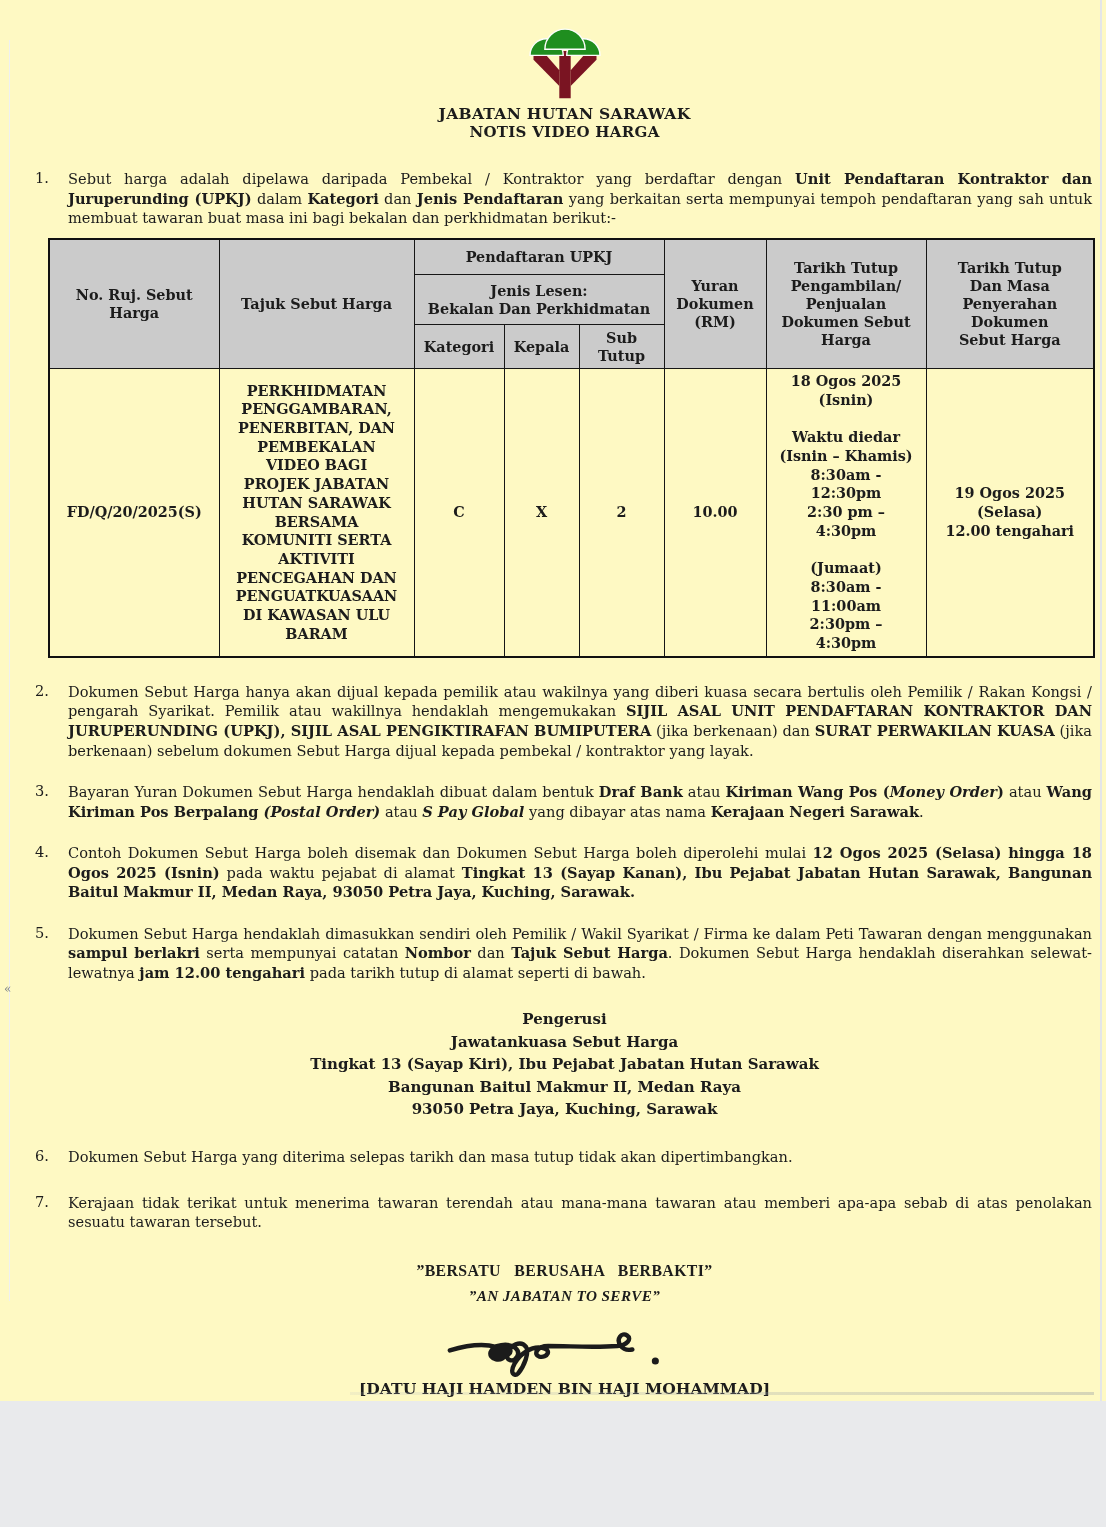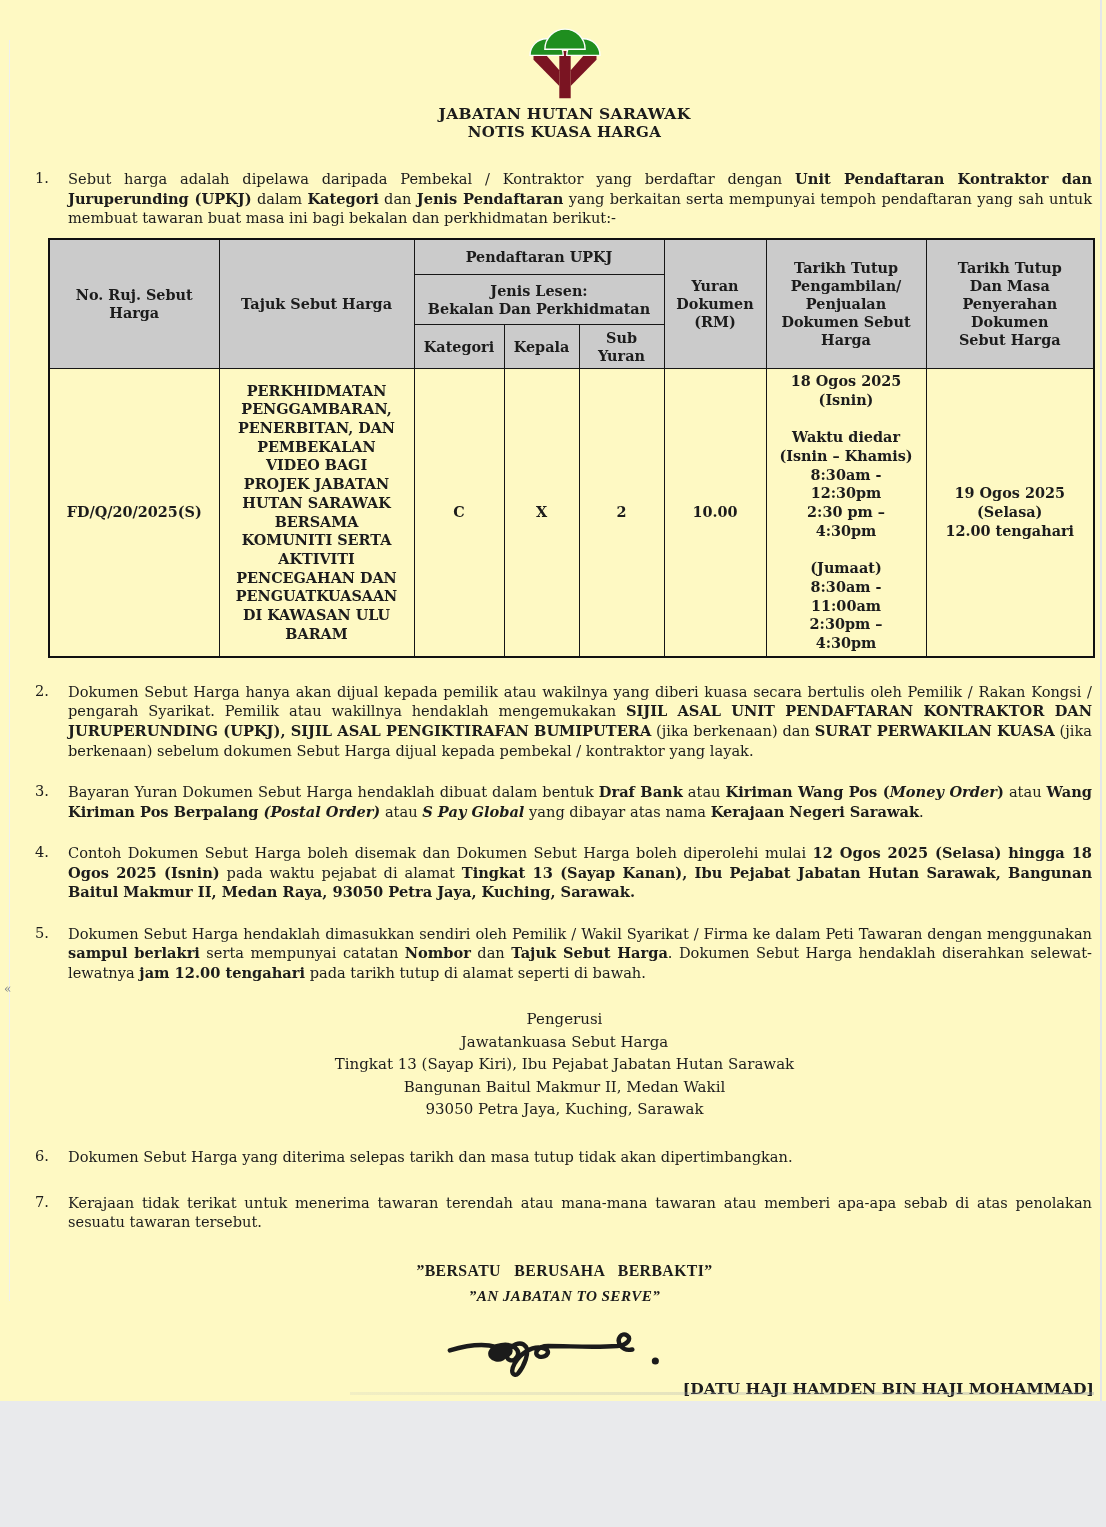"NOTIS KUASA HARGA" div.doc-title { text: KUASA -> VIDEO }
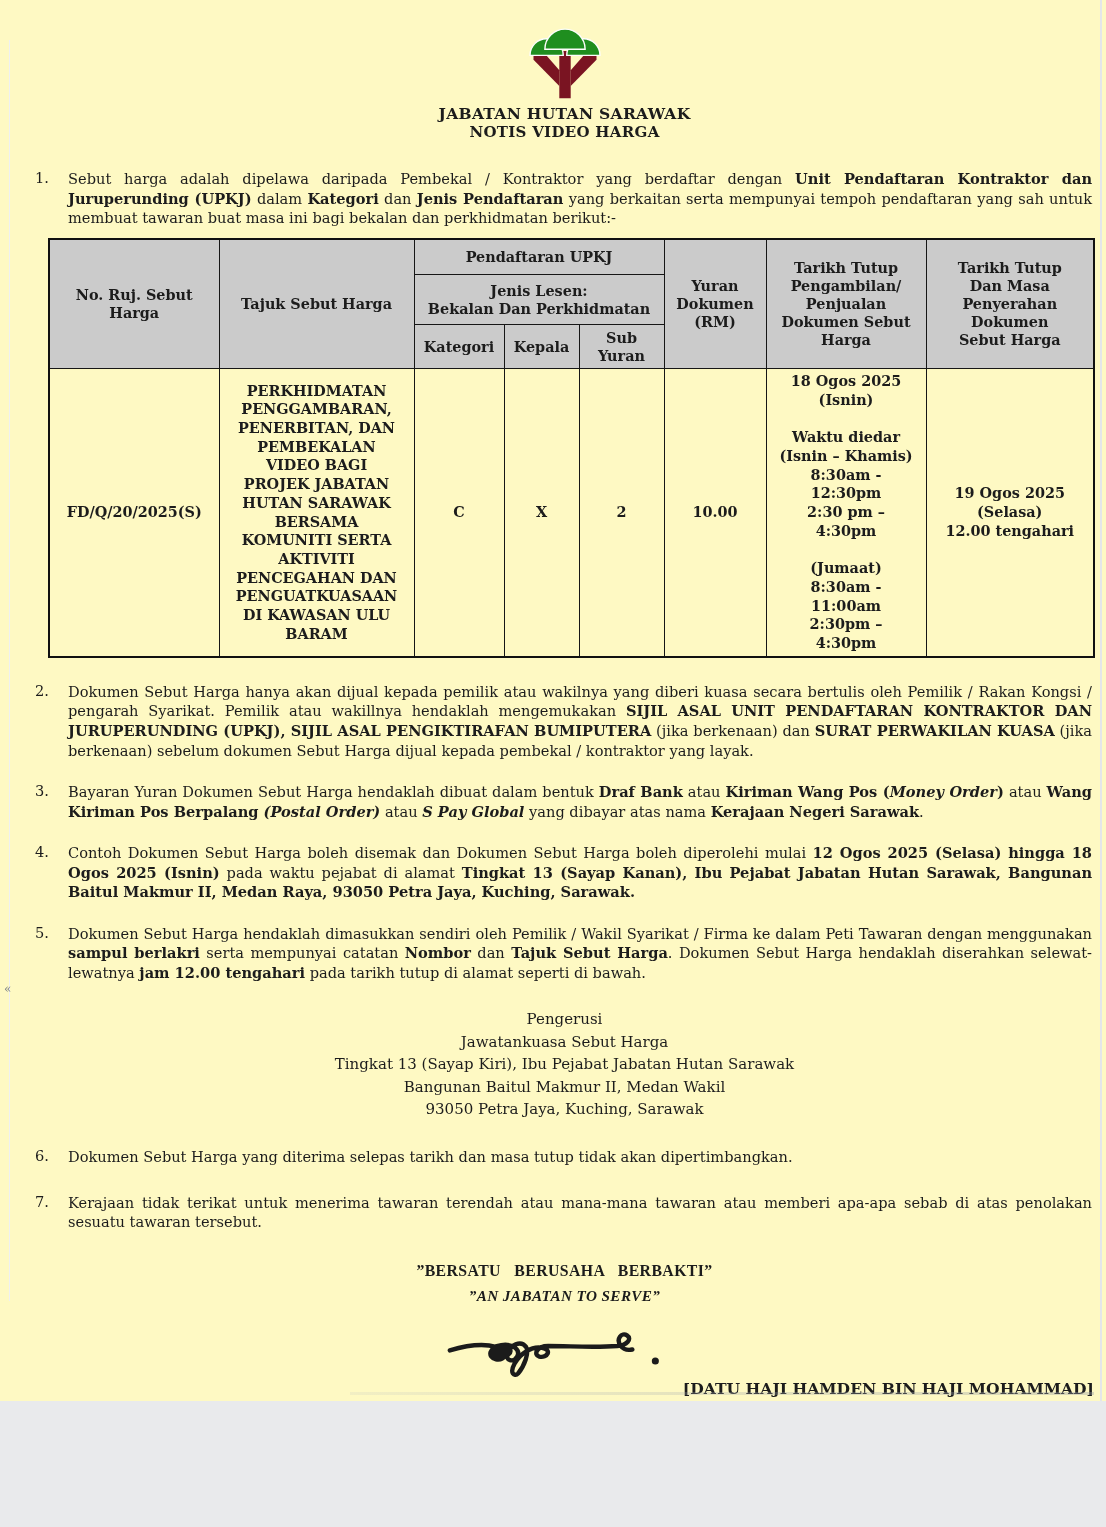"Sub" th.pre { text: Yuran -> Tutup }
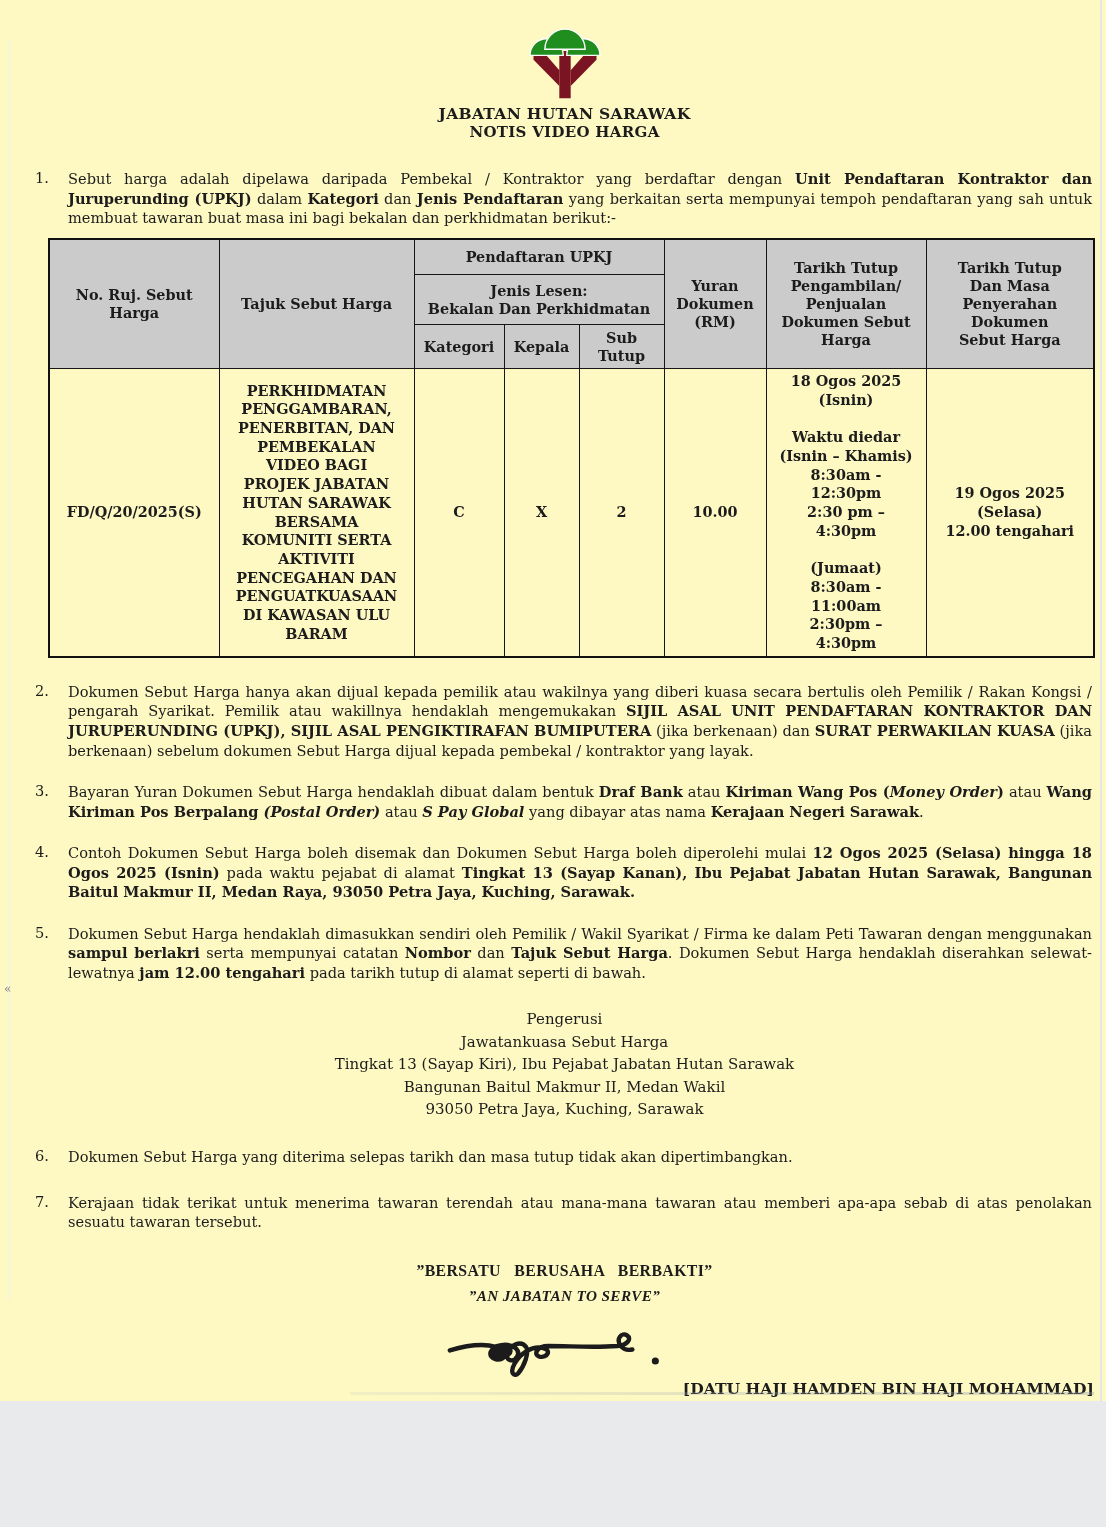"Pengerusi" .address { font-weight: 400 -> 700 }
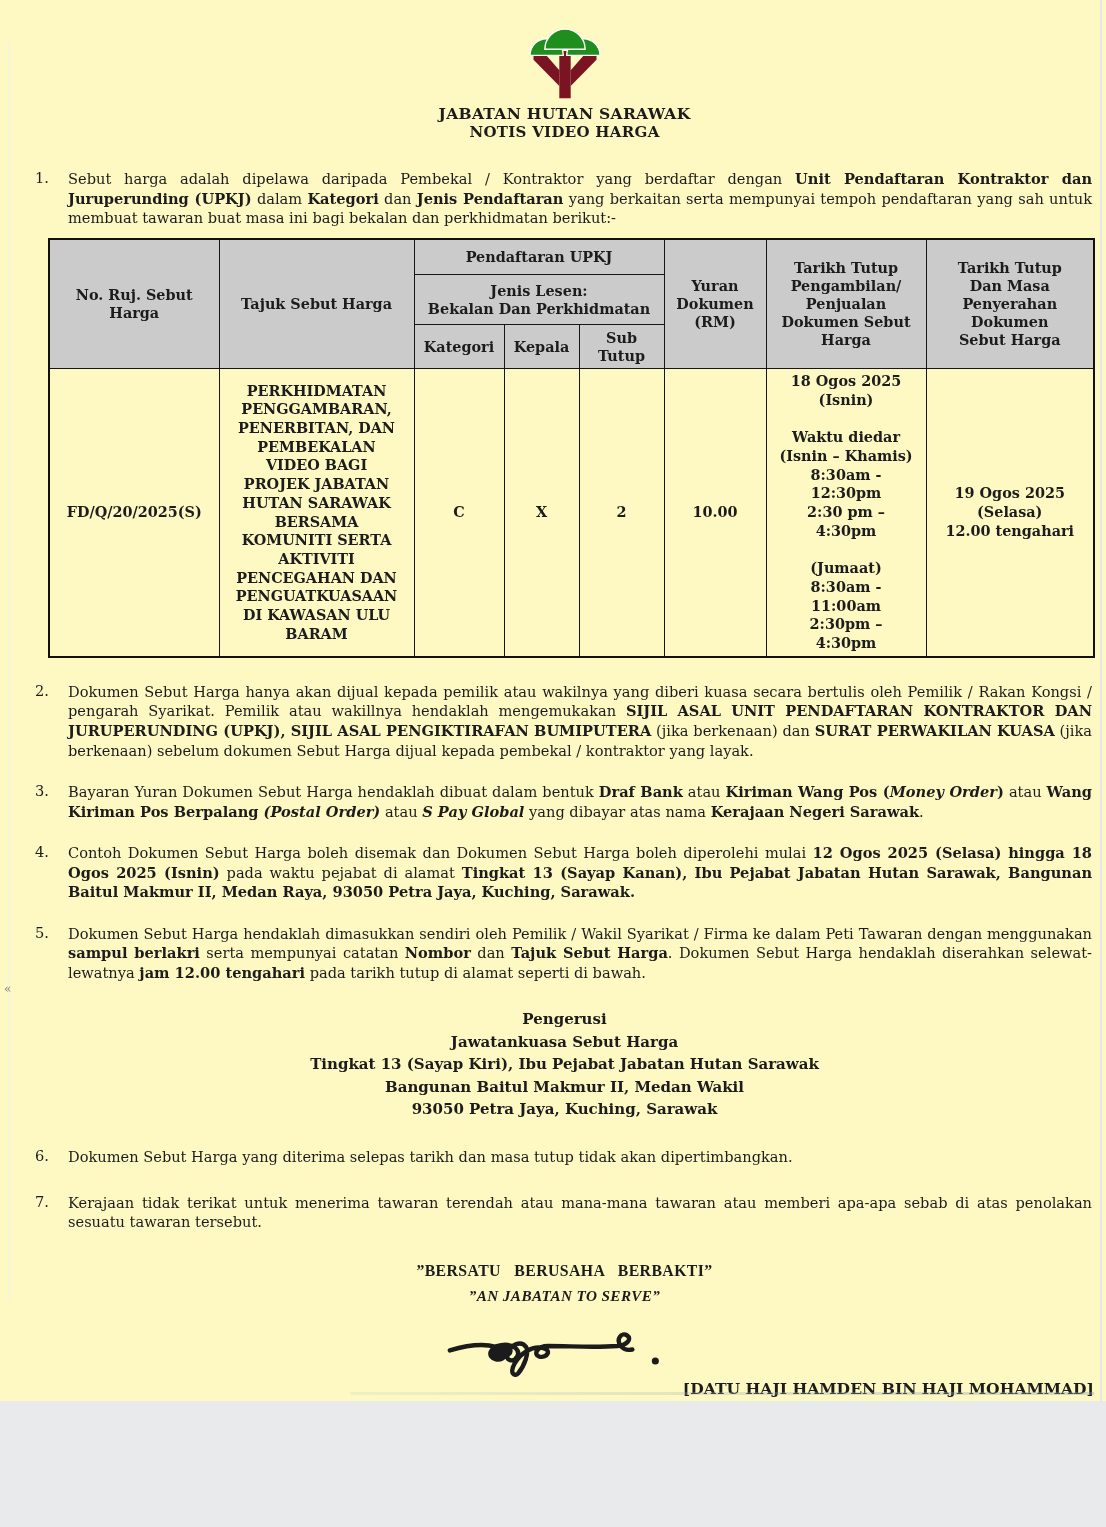"Bangunan Baitul Makmur II, Medan" div { text: Wakil -> Raya }
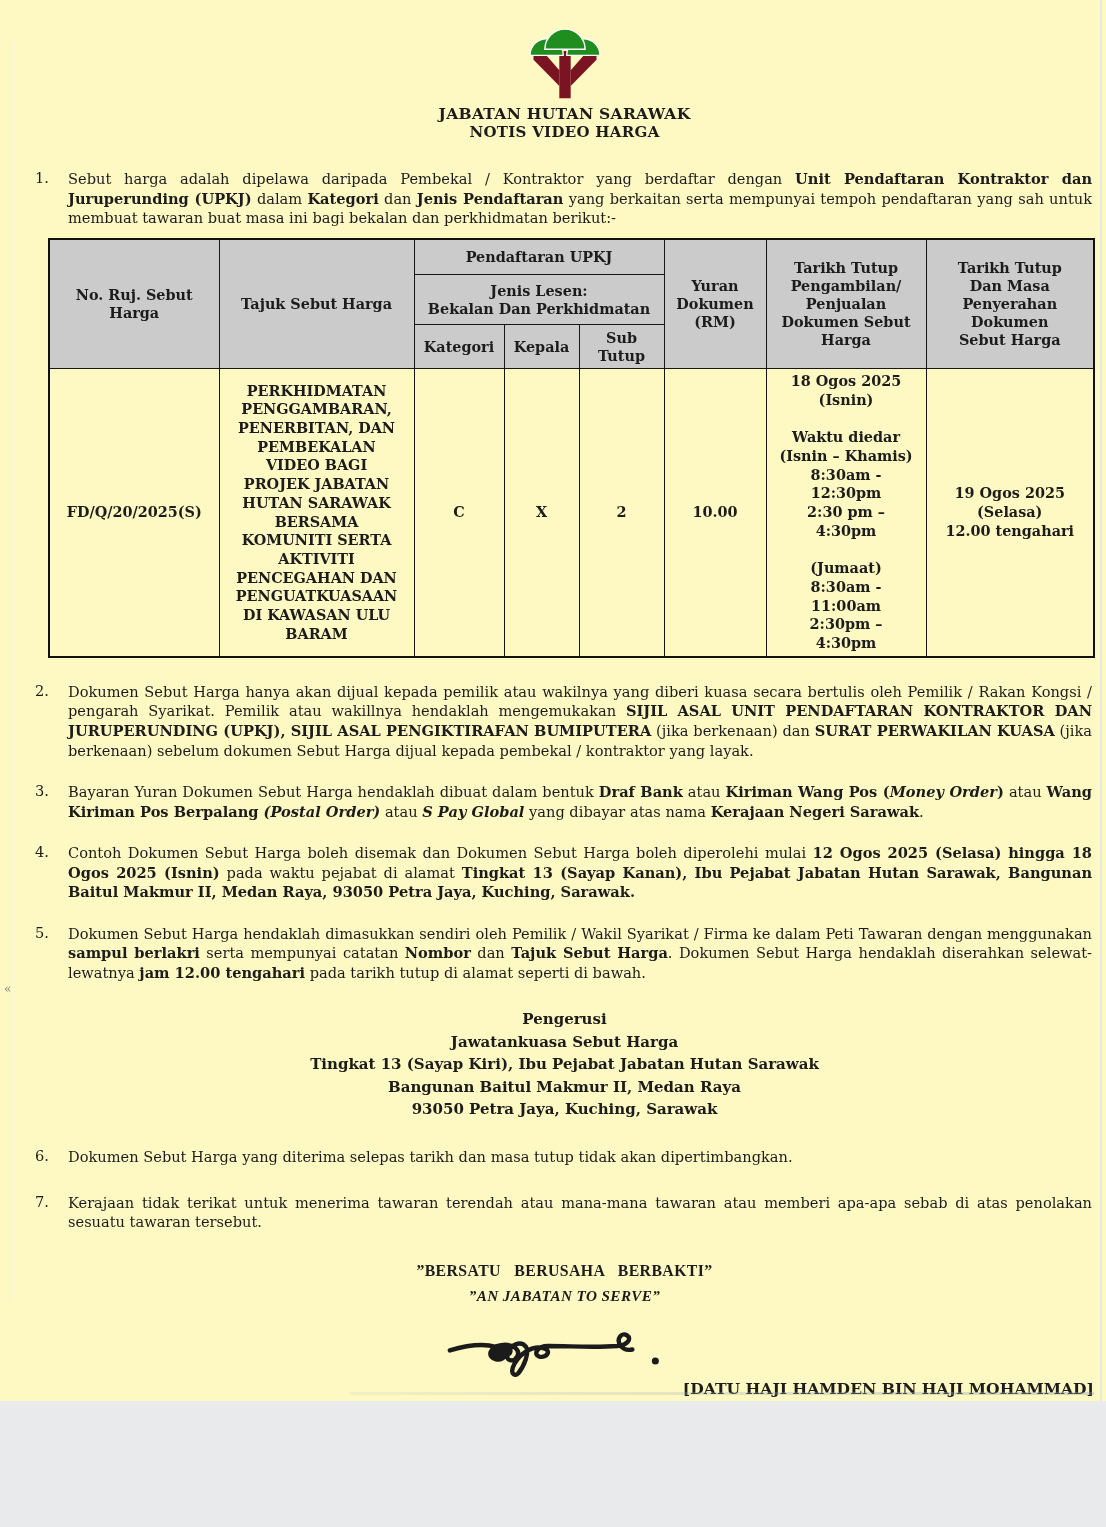"[DATU HAJI HAMDEN BIN HAJI" .sig-block { text-align: right -> center }
